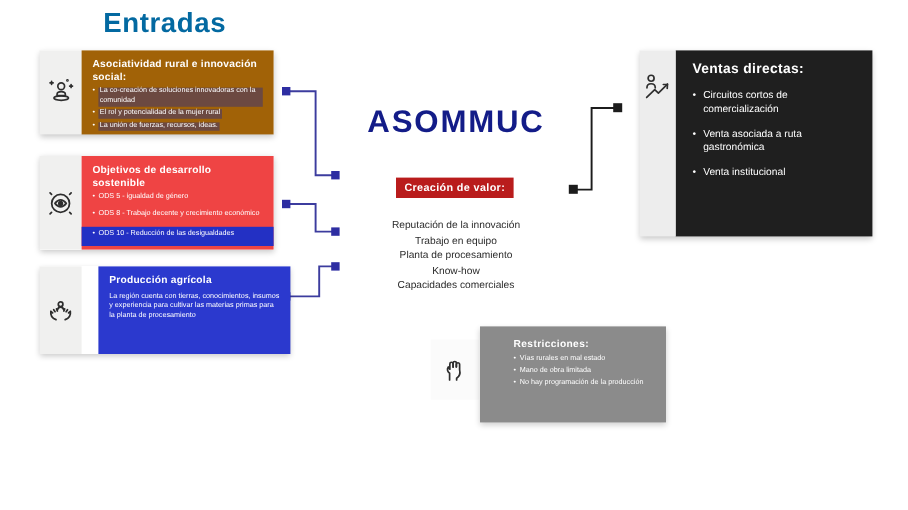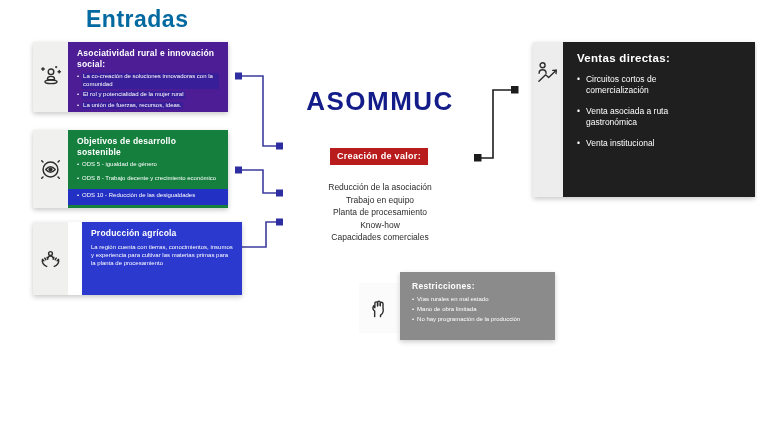"Asociatividad rural e innovación social:" .bg1 { background: #4c1d95 -> #a16207 }
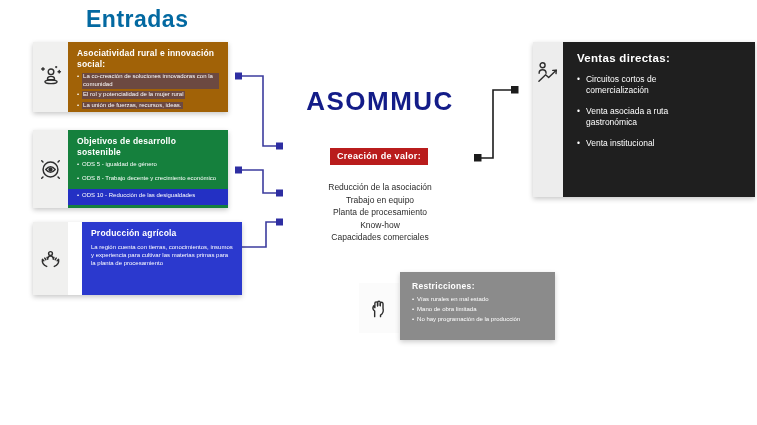"Ventas directas:" .black-box { width: 192px -> 164px }
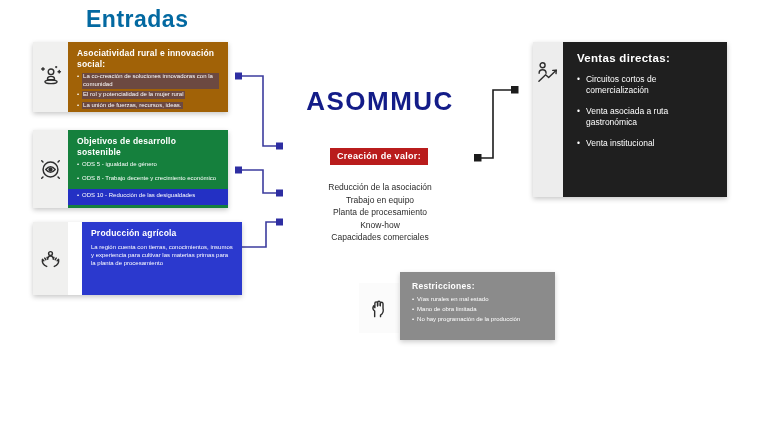"Objetivos de desarrollo sostenible" .bg2 { background: #15803d -> #ef4444 }
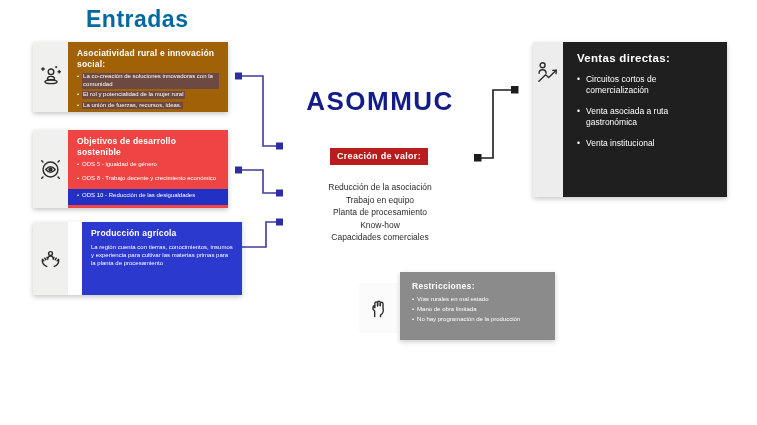"Reducción de la asociación" div { text: Reducción de la asociación -> Reputación de la innovación }
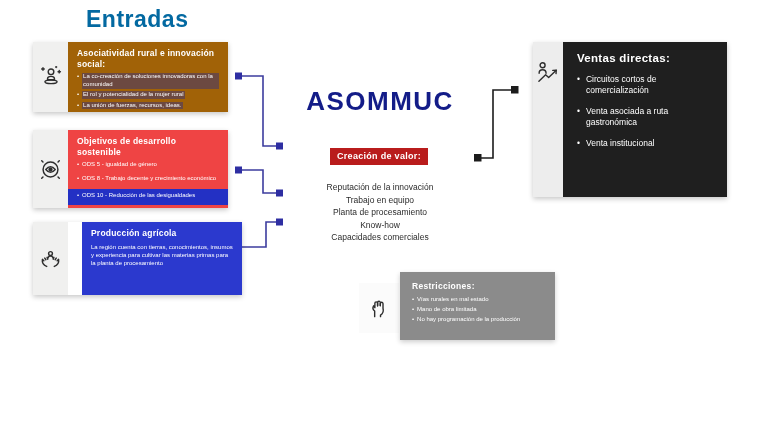"Restricciones:" .gray-box { height: 68px -> 80px; padding: 9px 10px 8px 12px -> 9px 10px 8px 28px }
